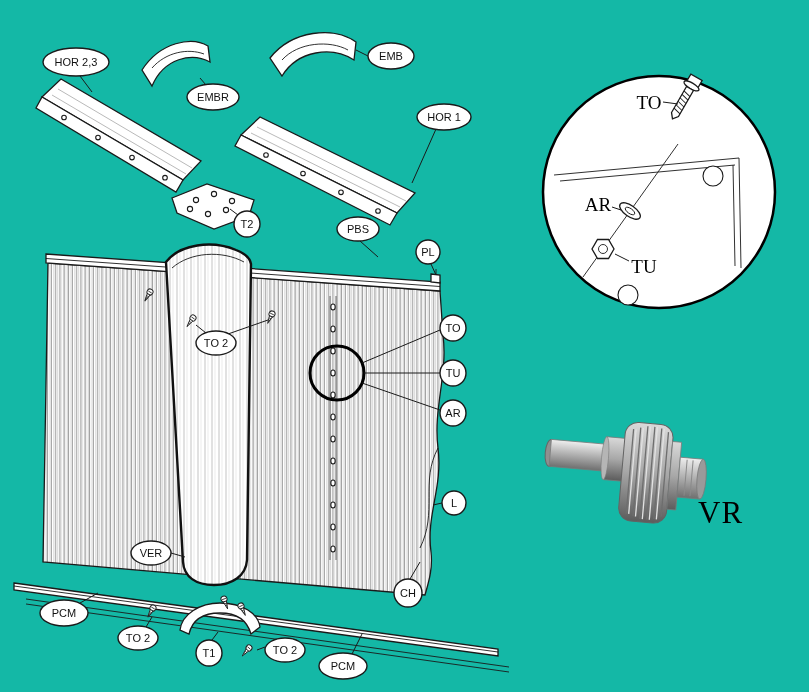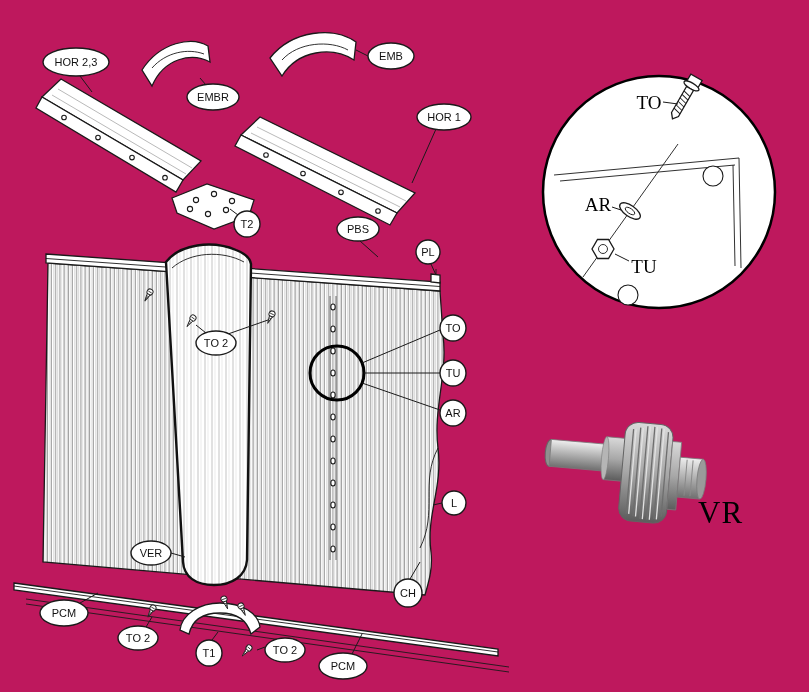"HOR 2,3" .canvas { background: #be185d -> #14b8a6 }
